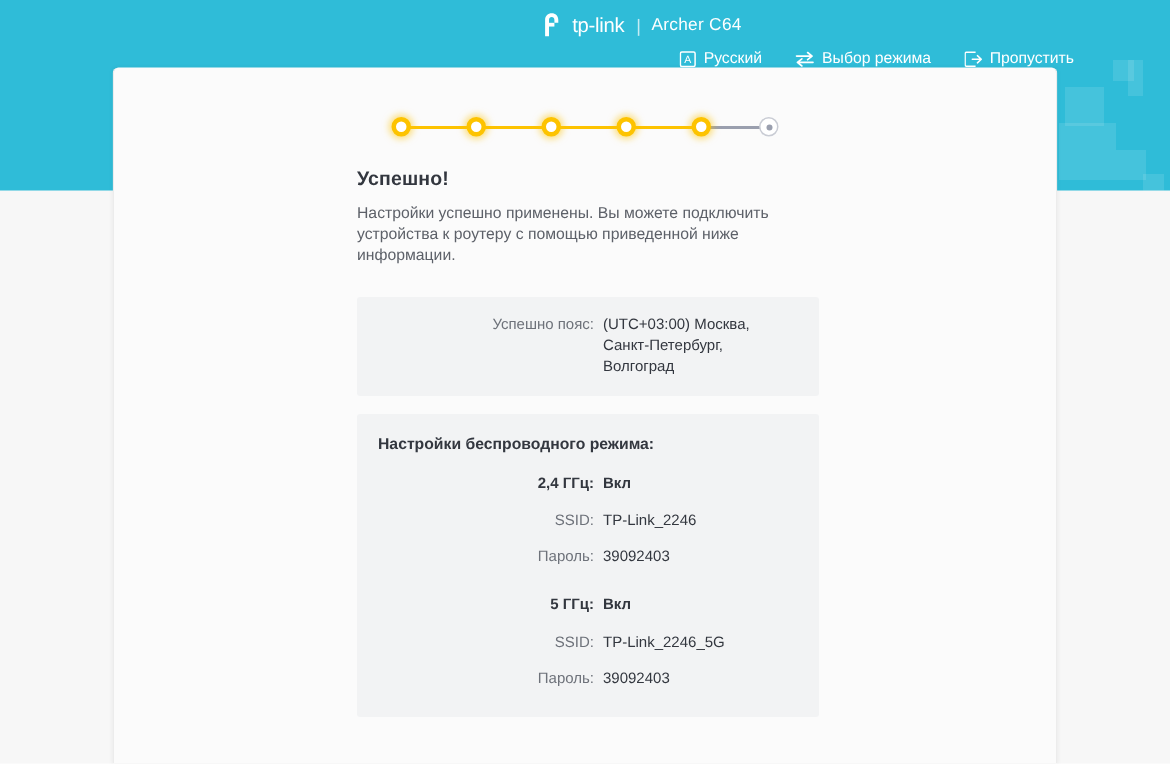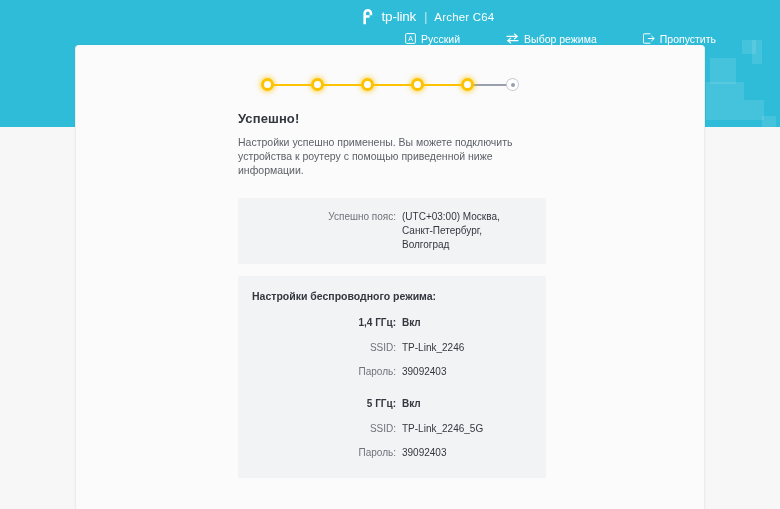"Русский" .tool { align-items: none -> center; margin-left: 24px -> none }
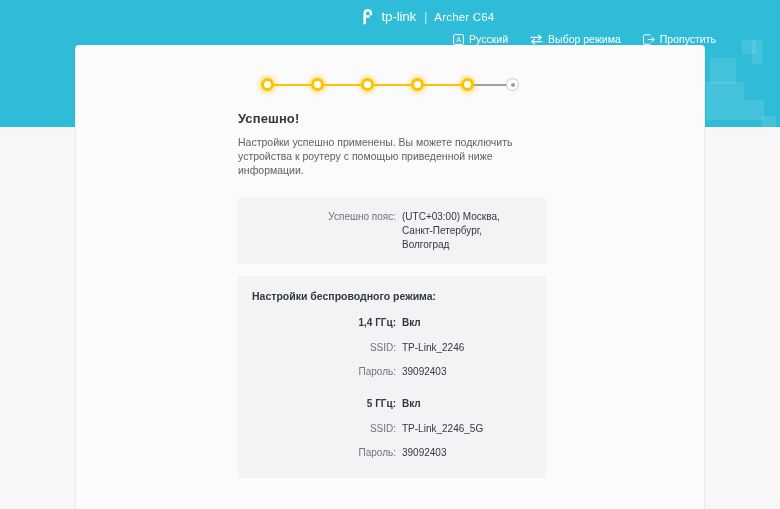"1,4 ГГц:" div.lbl { text: 1,4 -> 2,4 }
